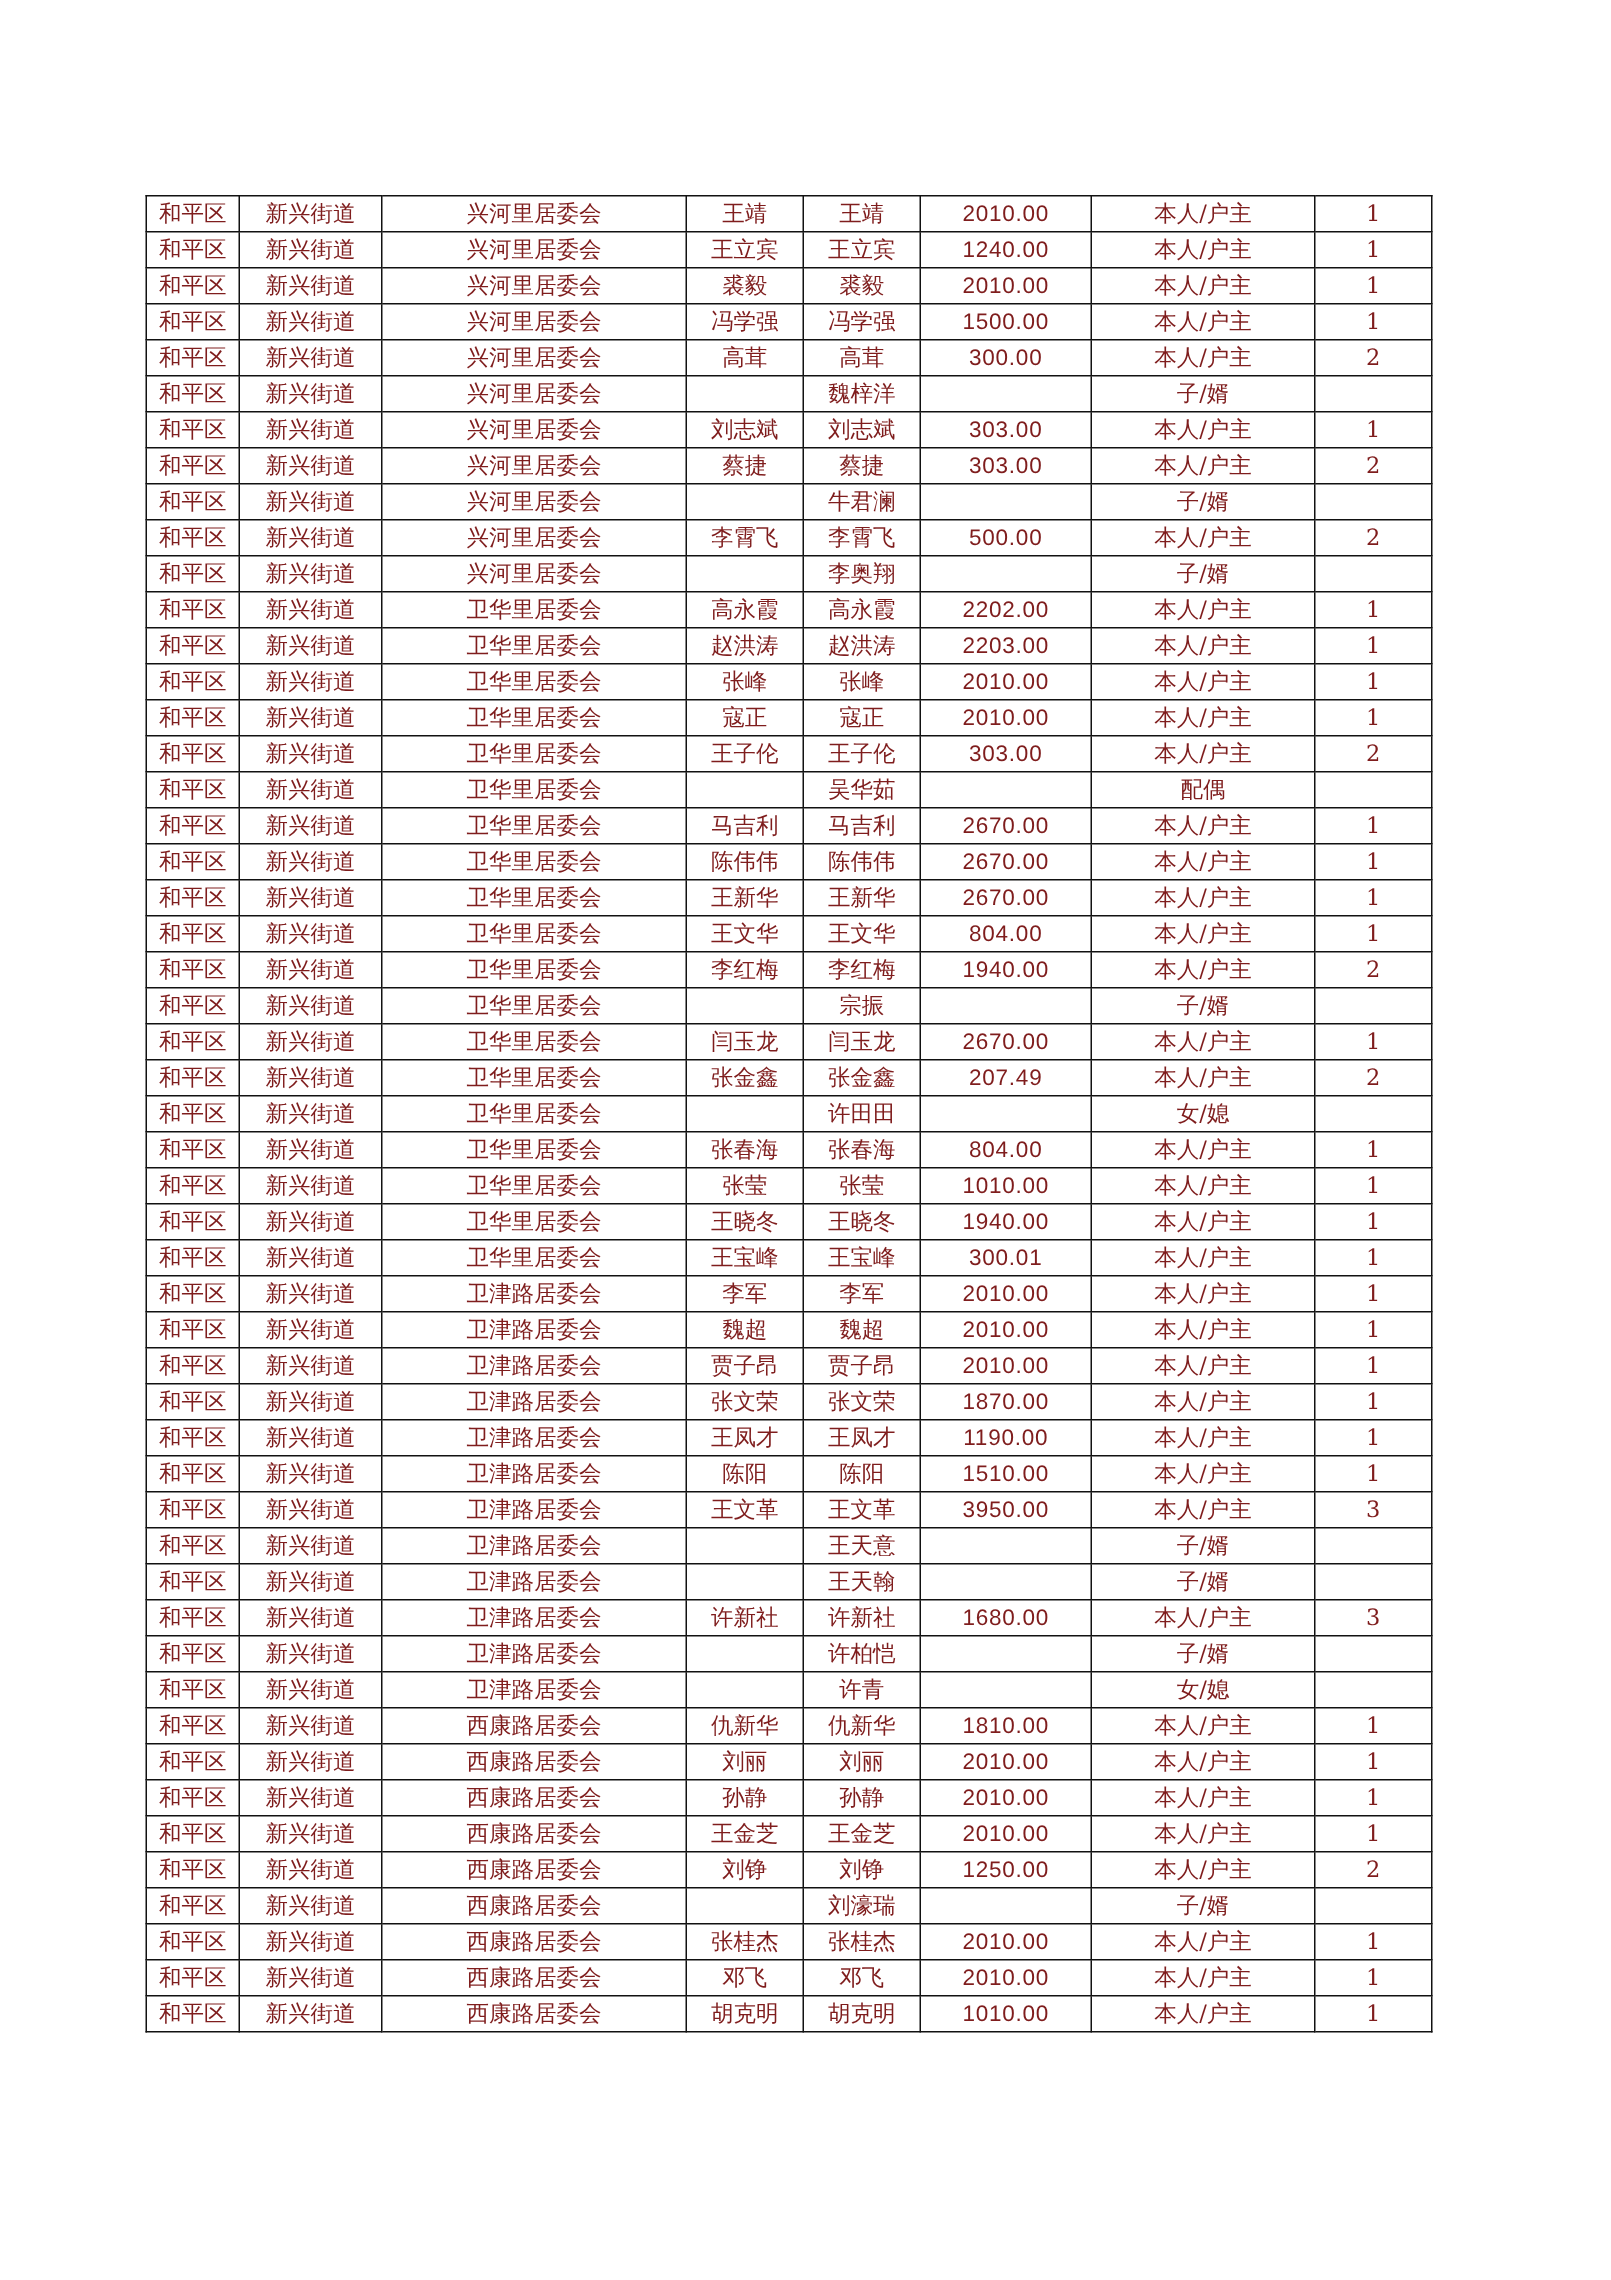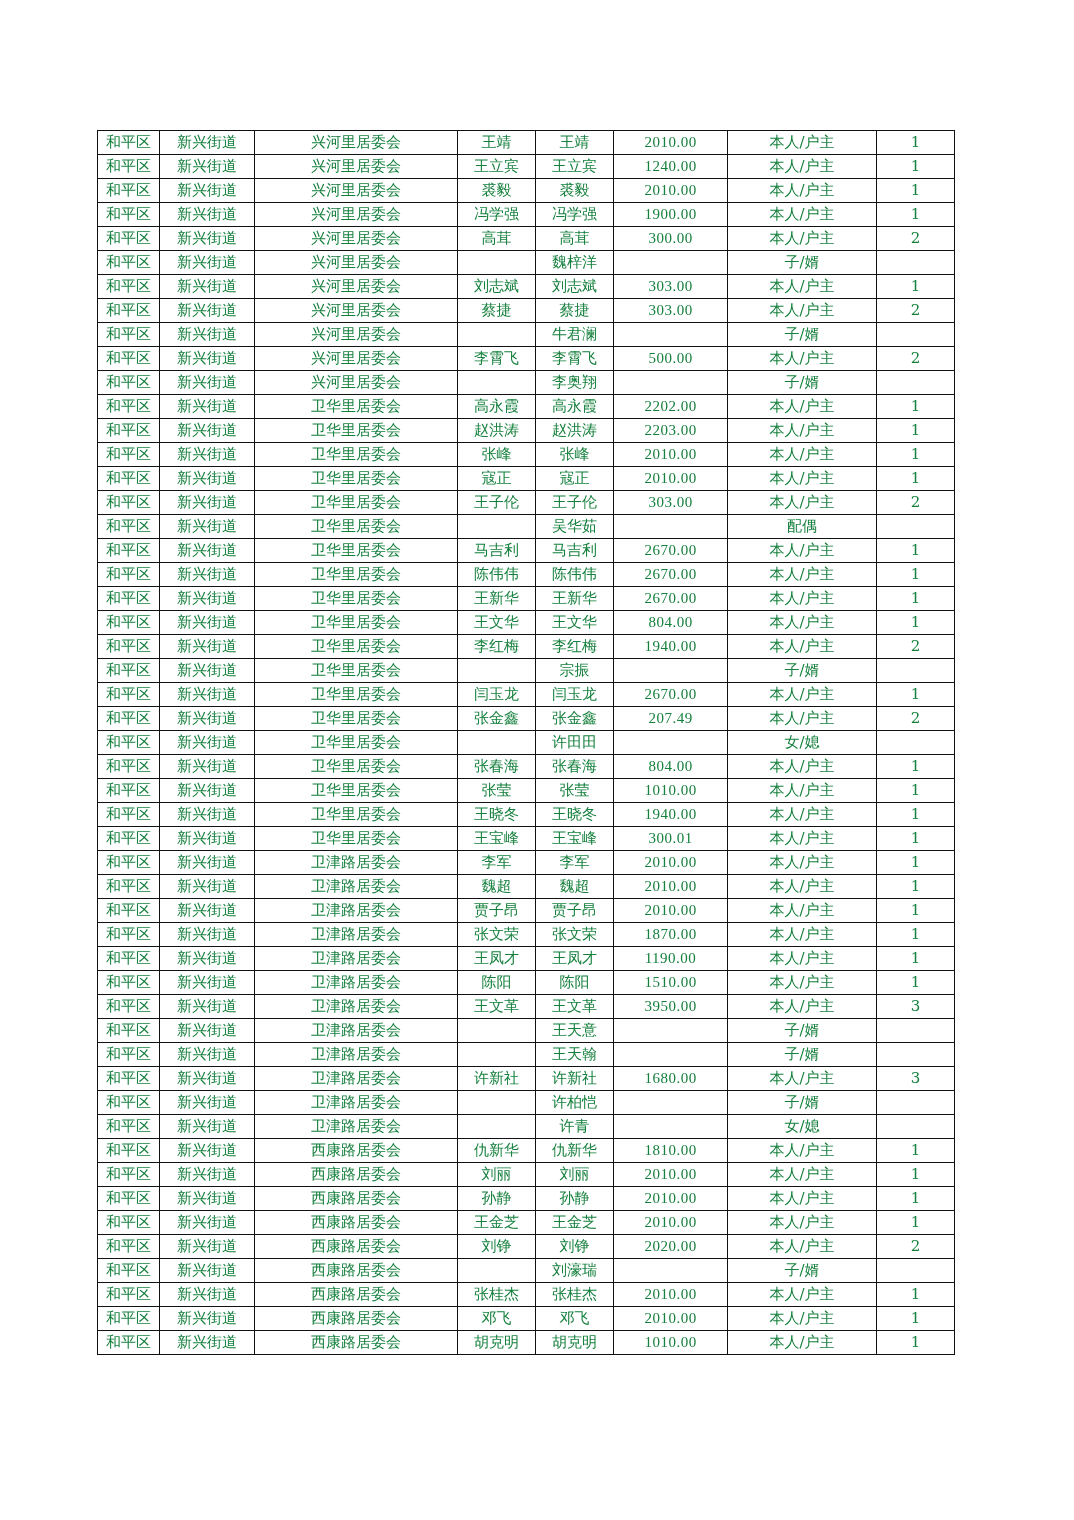"和平区" table.roster { color: #15803d -> #7f1d1d }
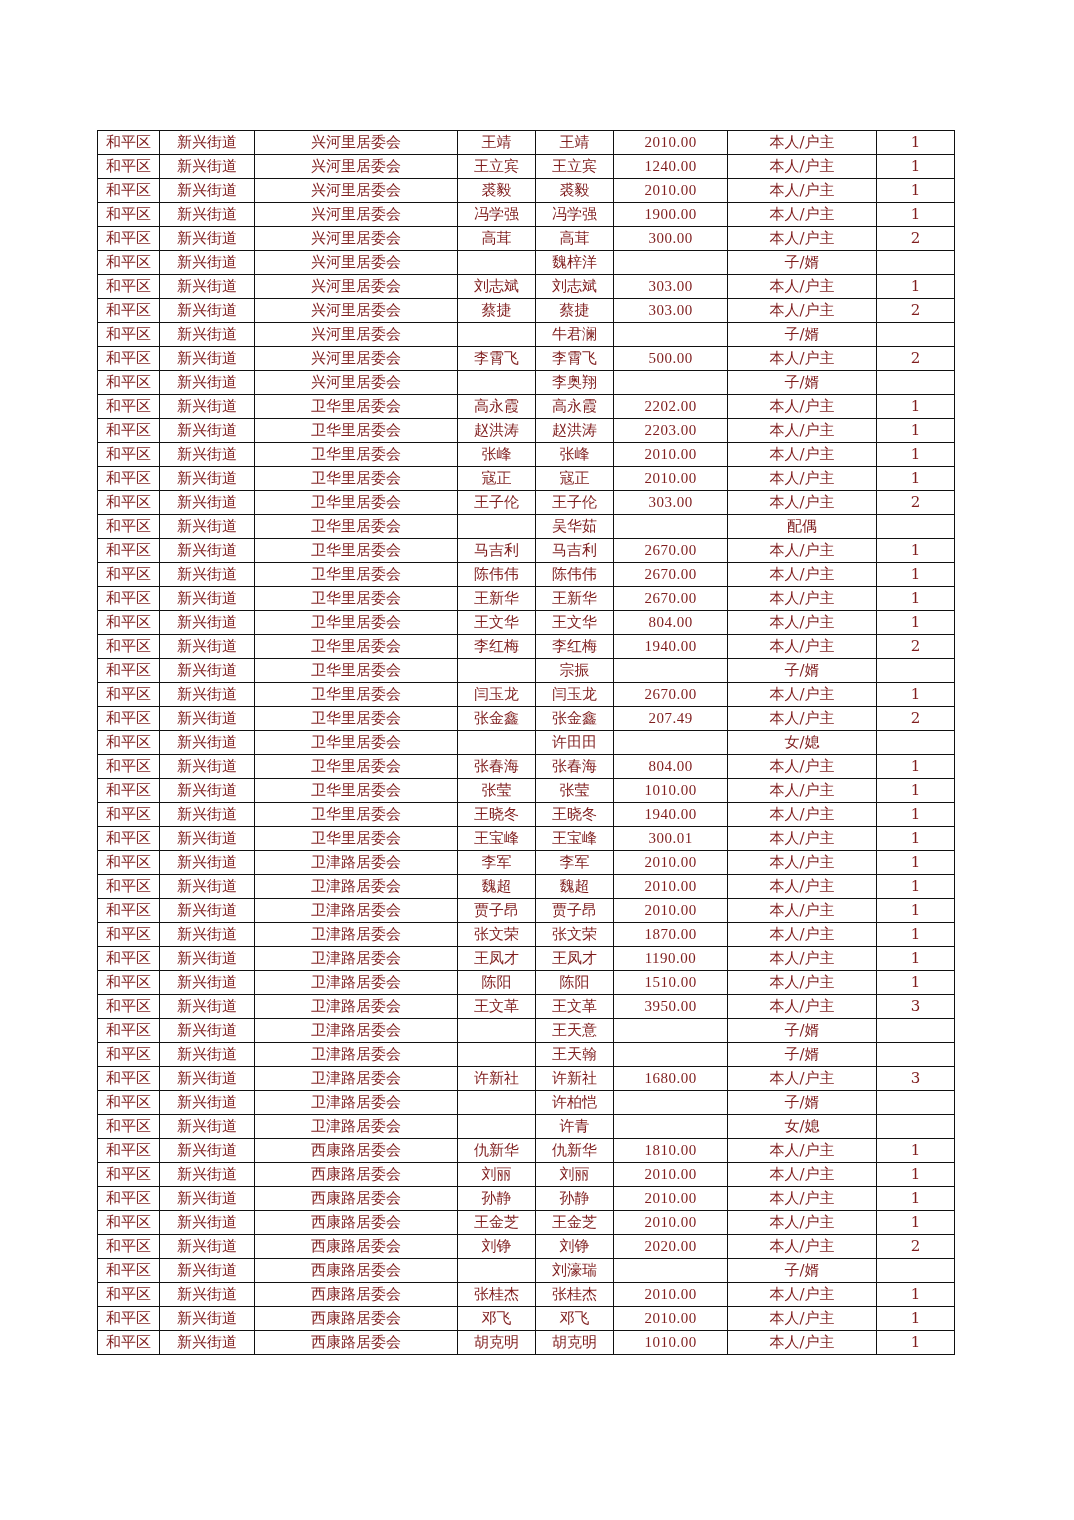"2010.00" table.roster td.num { font-family: Liberation Serif, serif -> Liberation Sans, sans-serif }
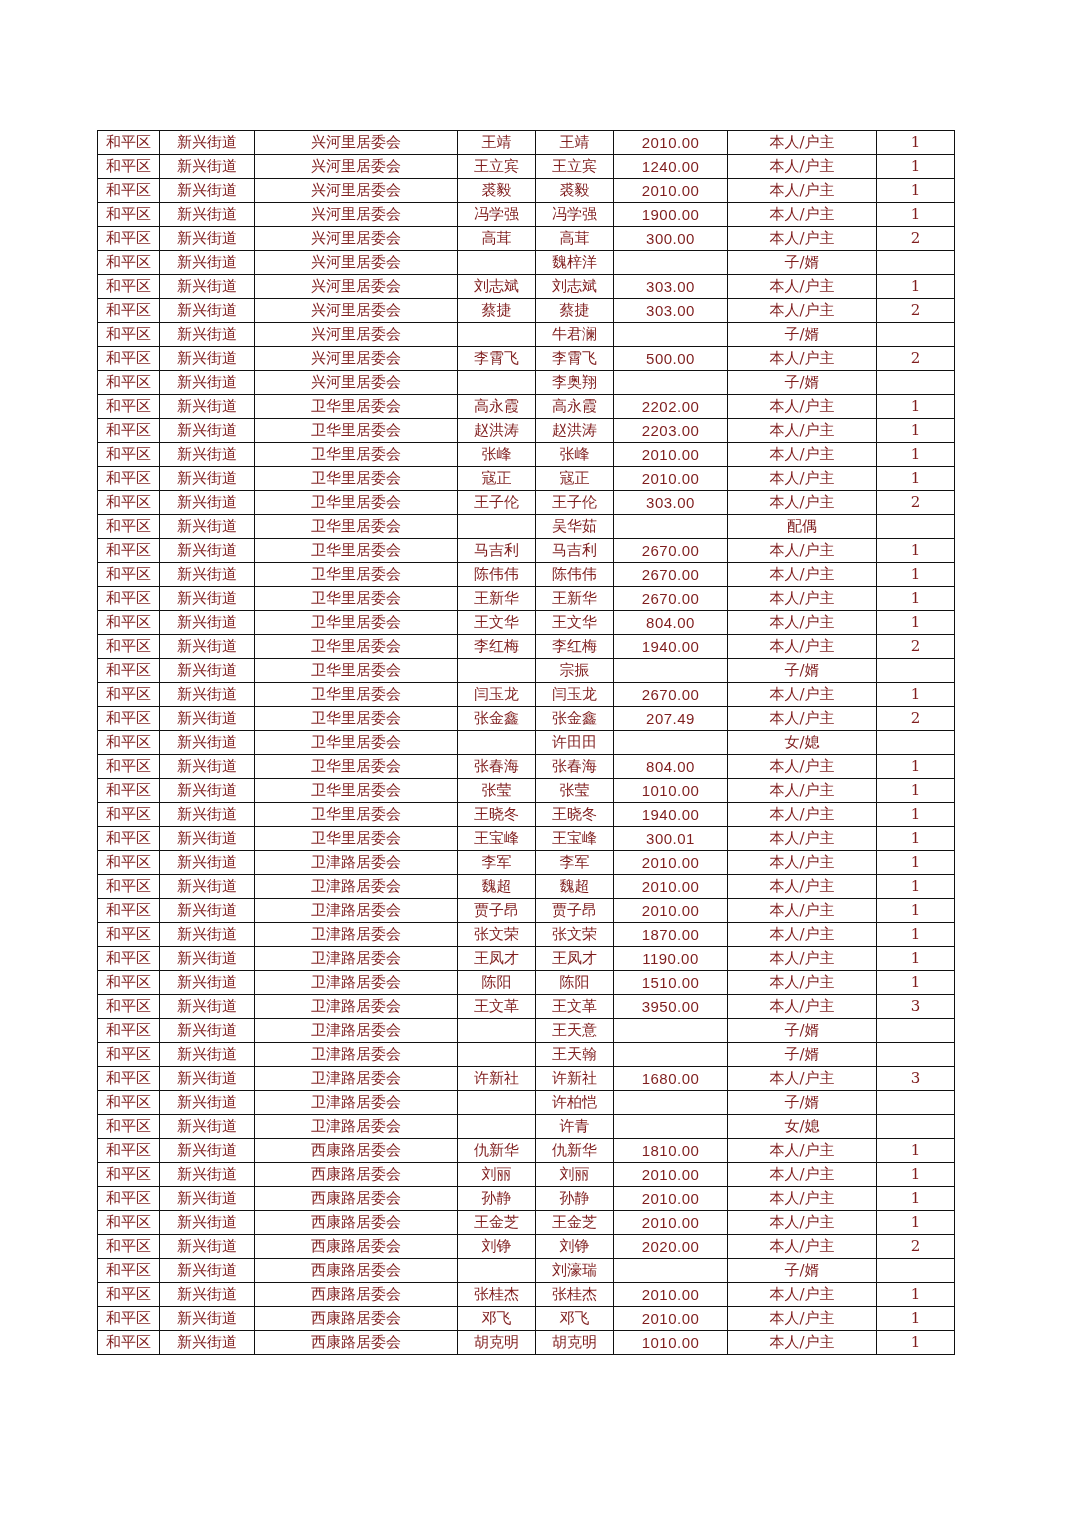"1900.00" td.num { text: 1900.00 -> 1500.00 }
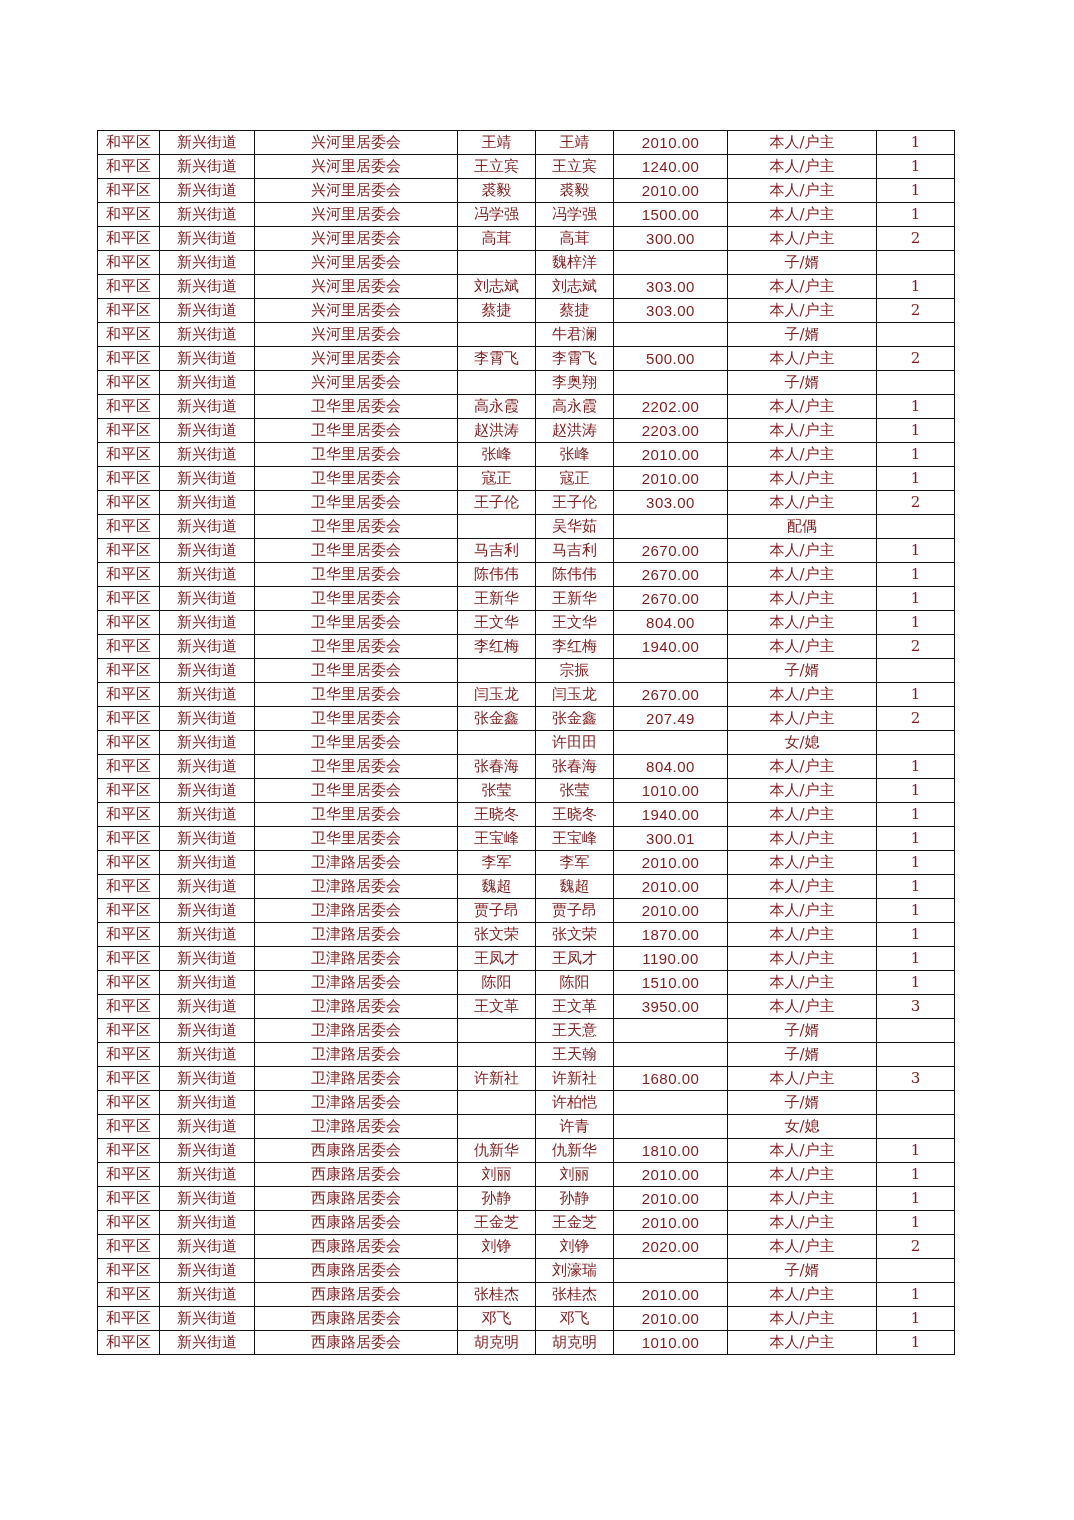"2020.00" td.num { text: 2020.00 -> 1250.00 }
